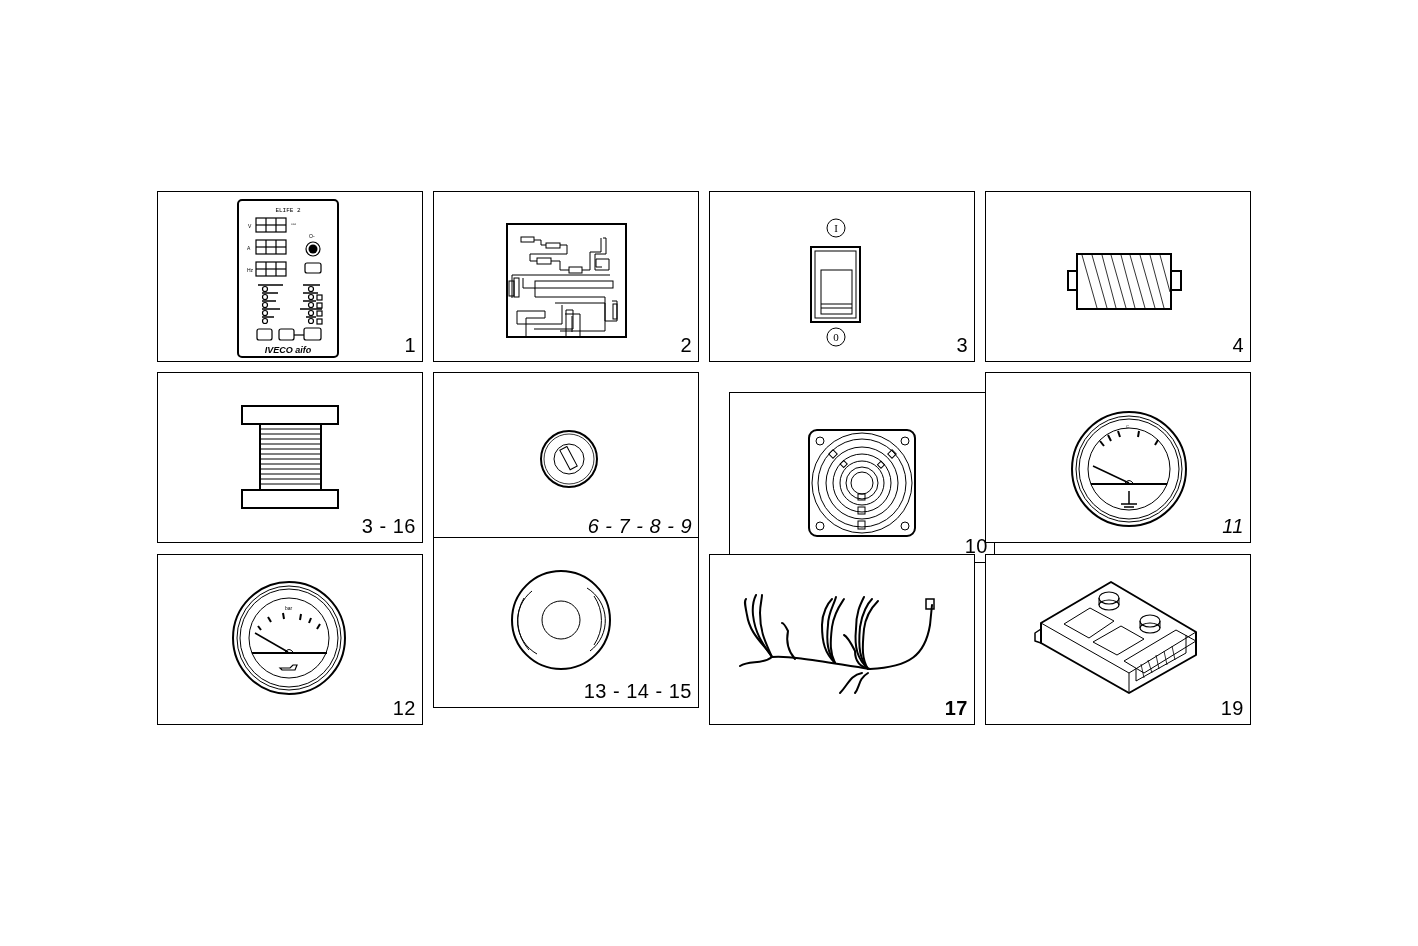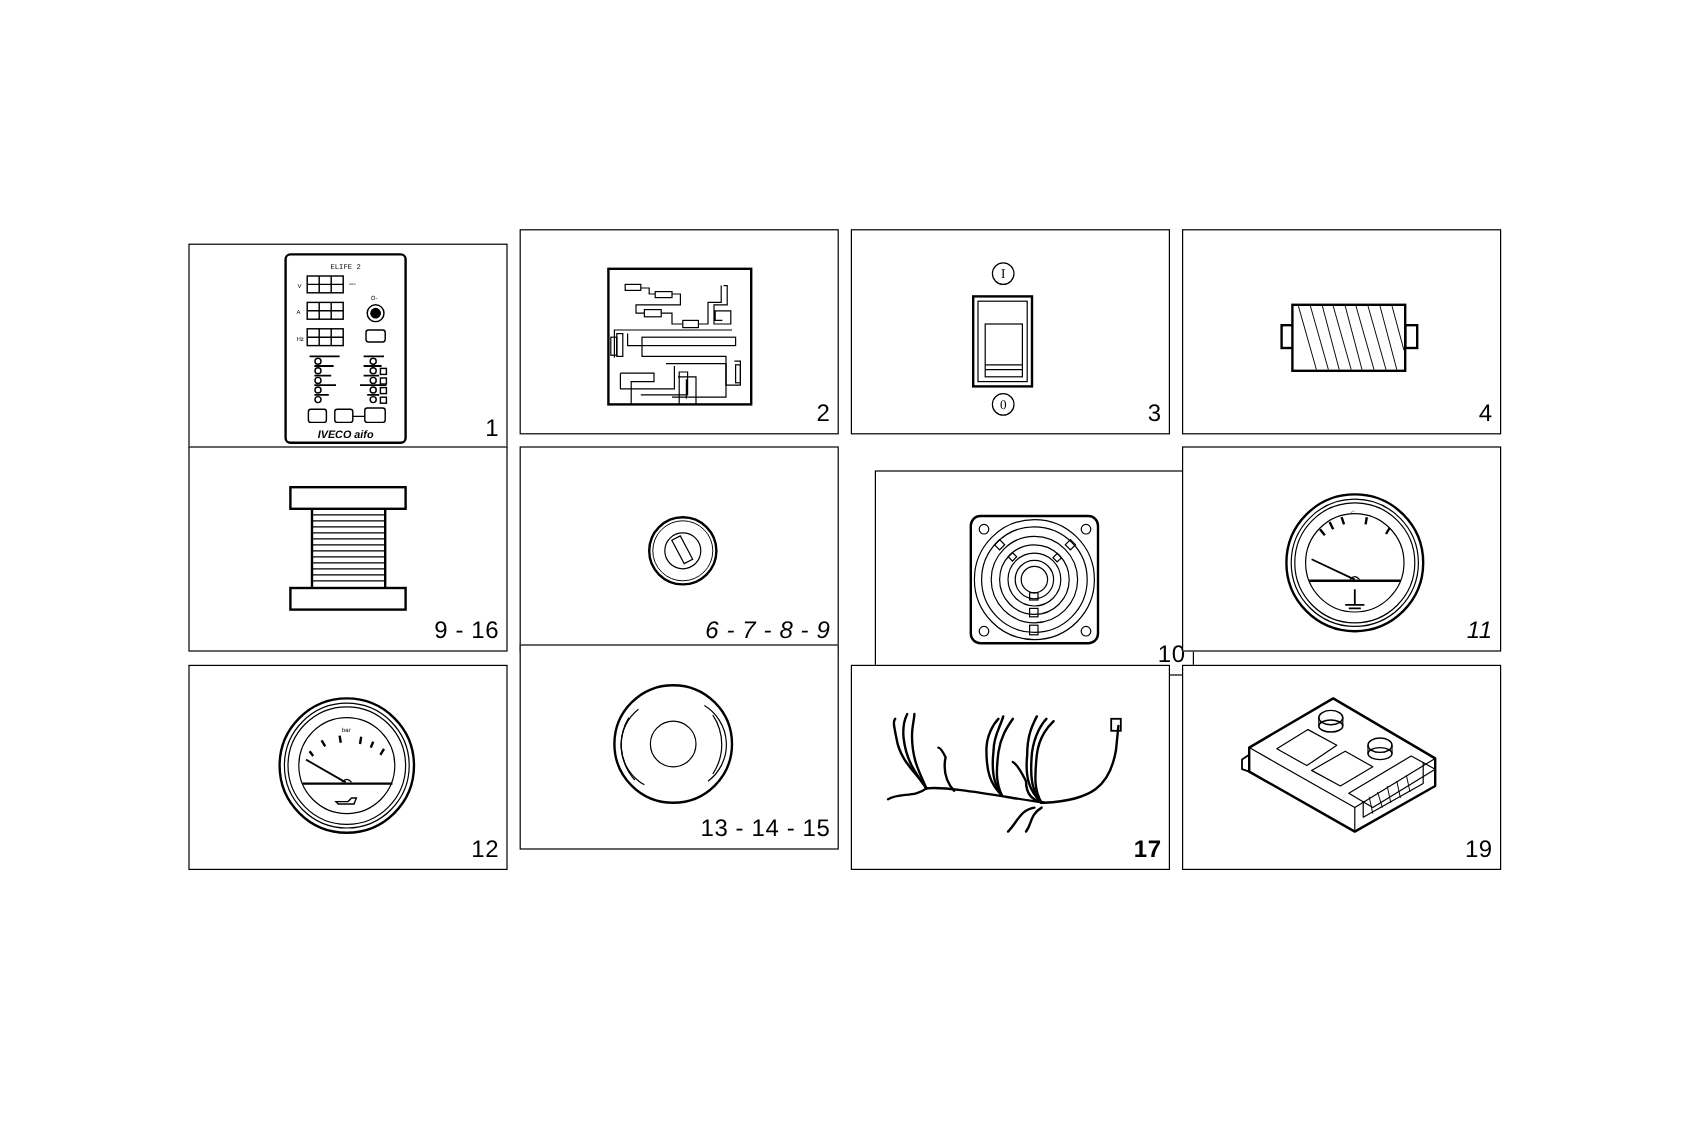"IVECO aifo" div.cell { top: 12px -> 0 }
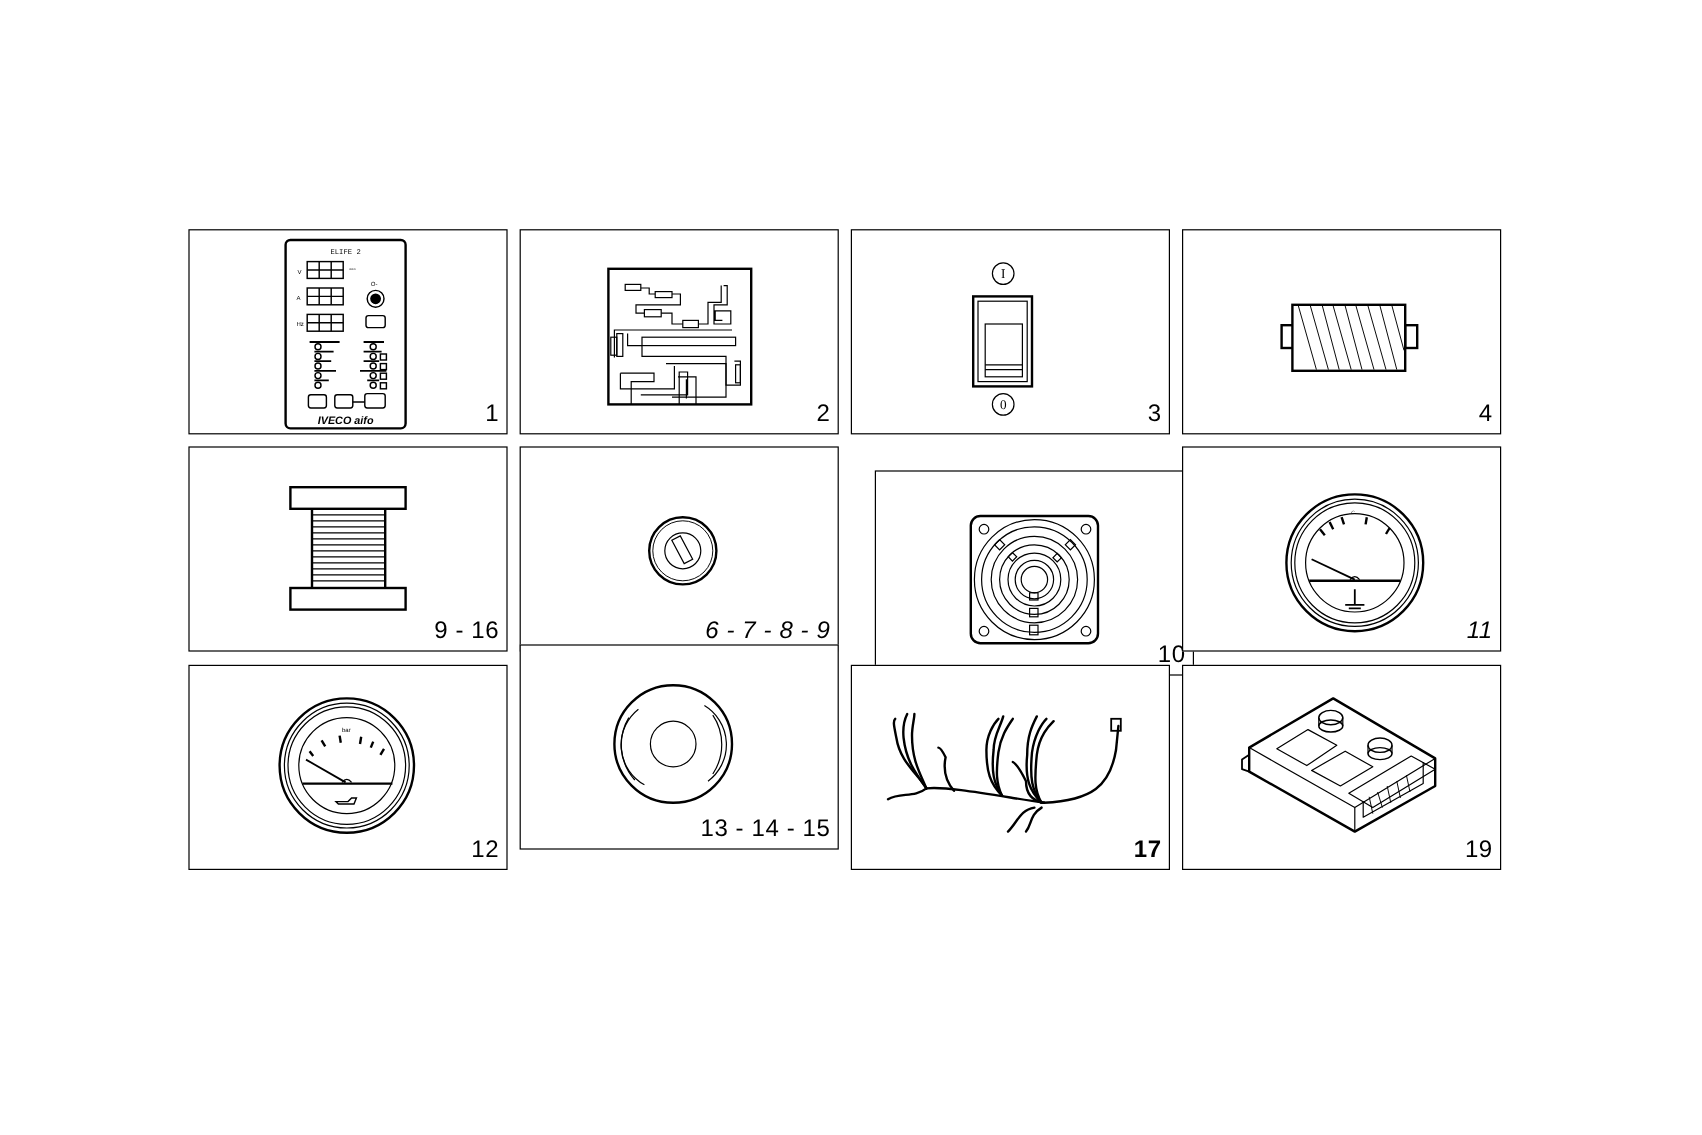"9 - 16" span.lbl { text: 9 -> 3 }
